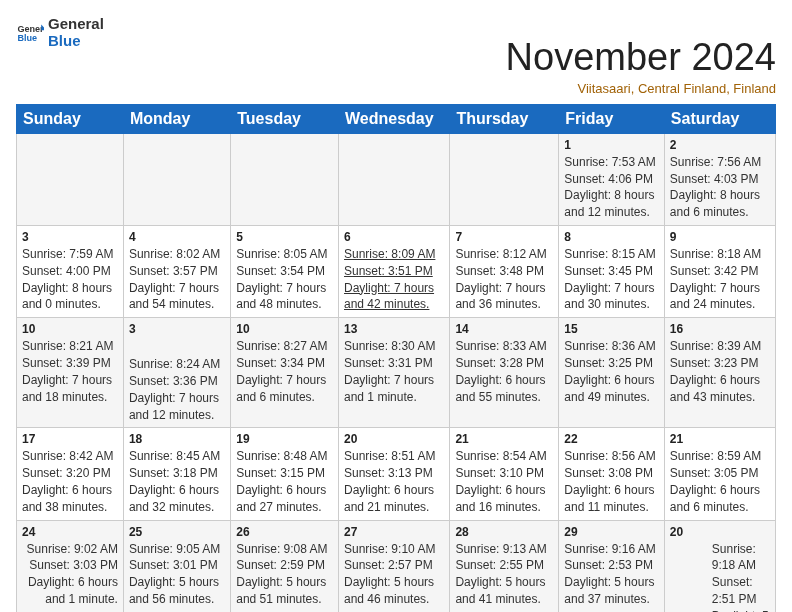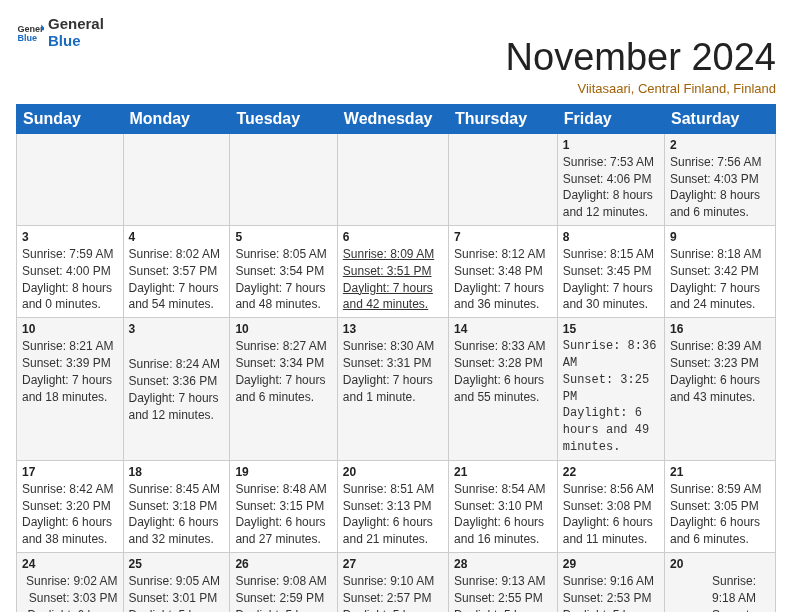"Sunrise: 8:36 AM" div.day-info { font-family: Liberation Mono, monospace -> none }
